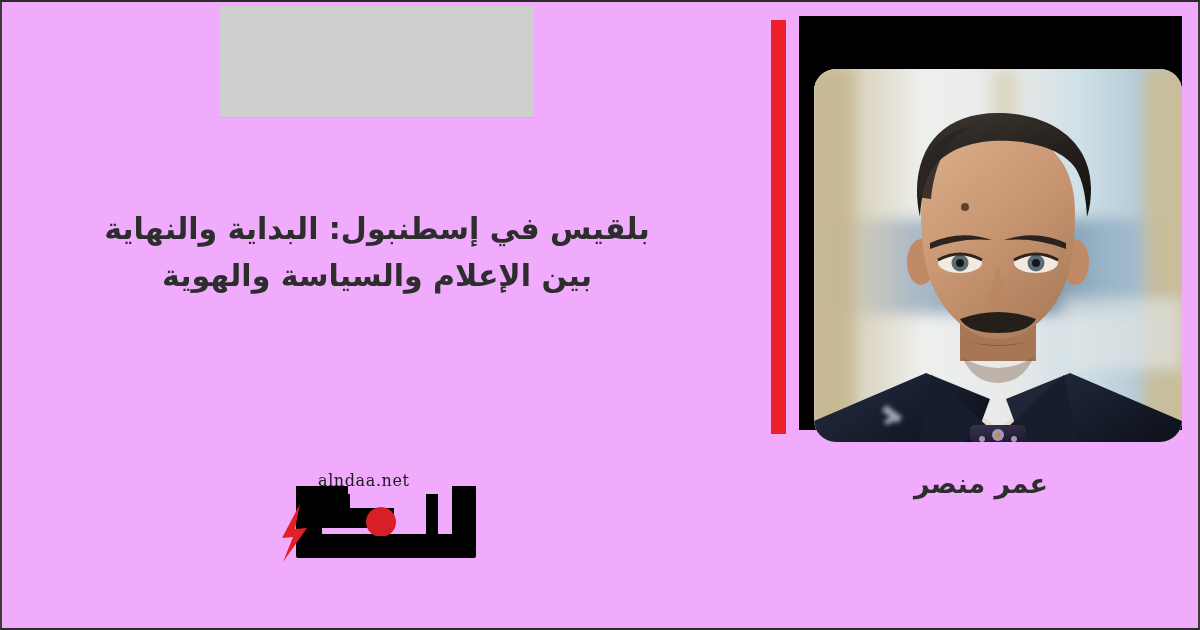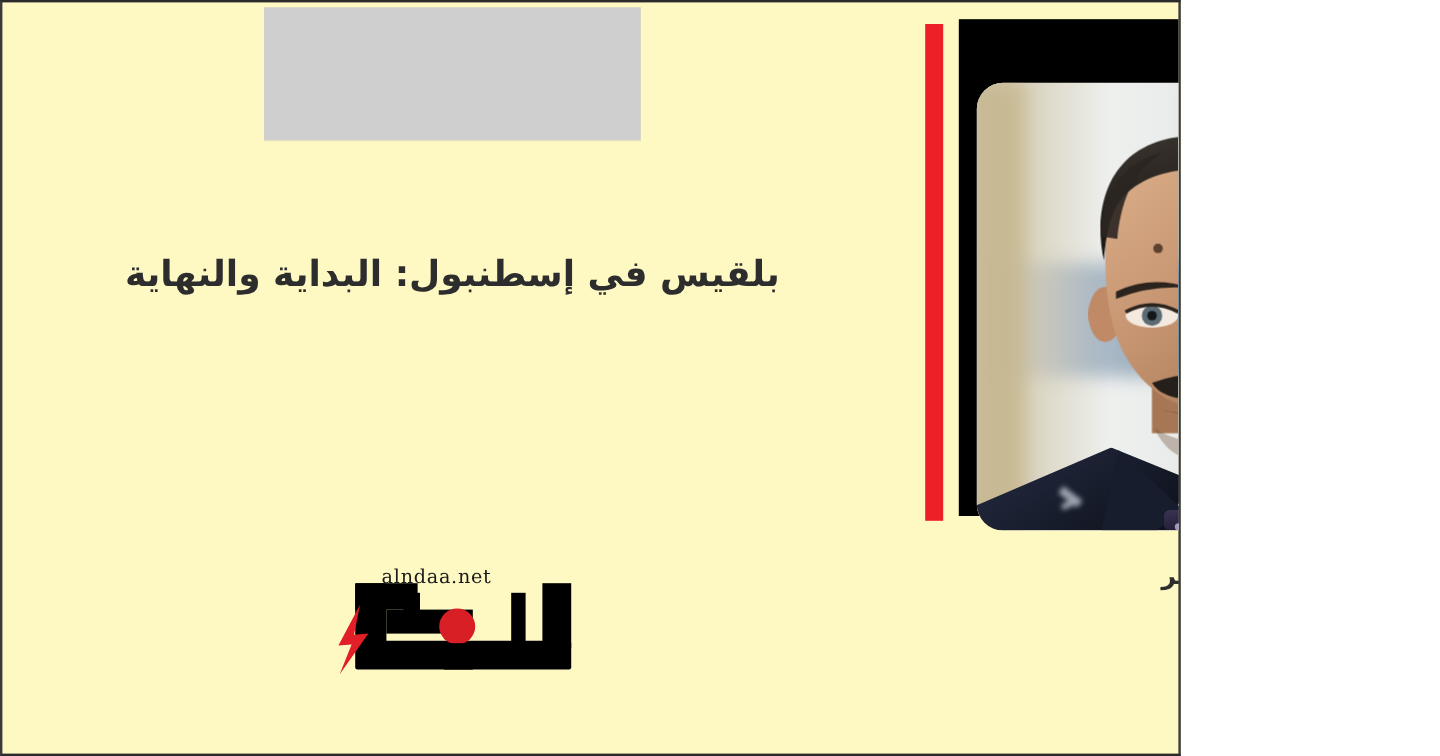"بلقيس في إسطنبول: البداية والنهاية" #card { background: #fef9c3 -> #f0abfc; width: 984px -> 1200px }
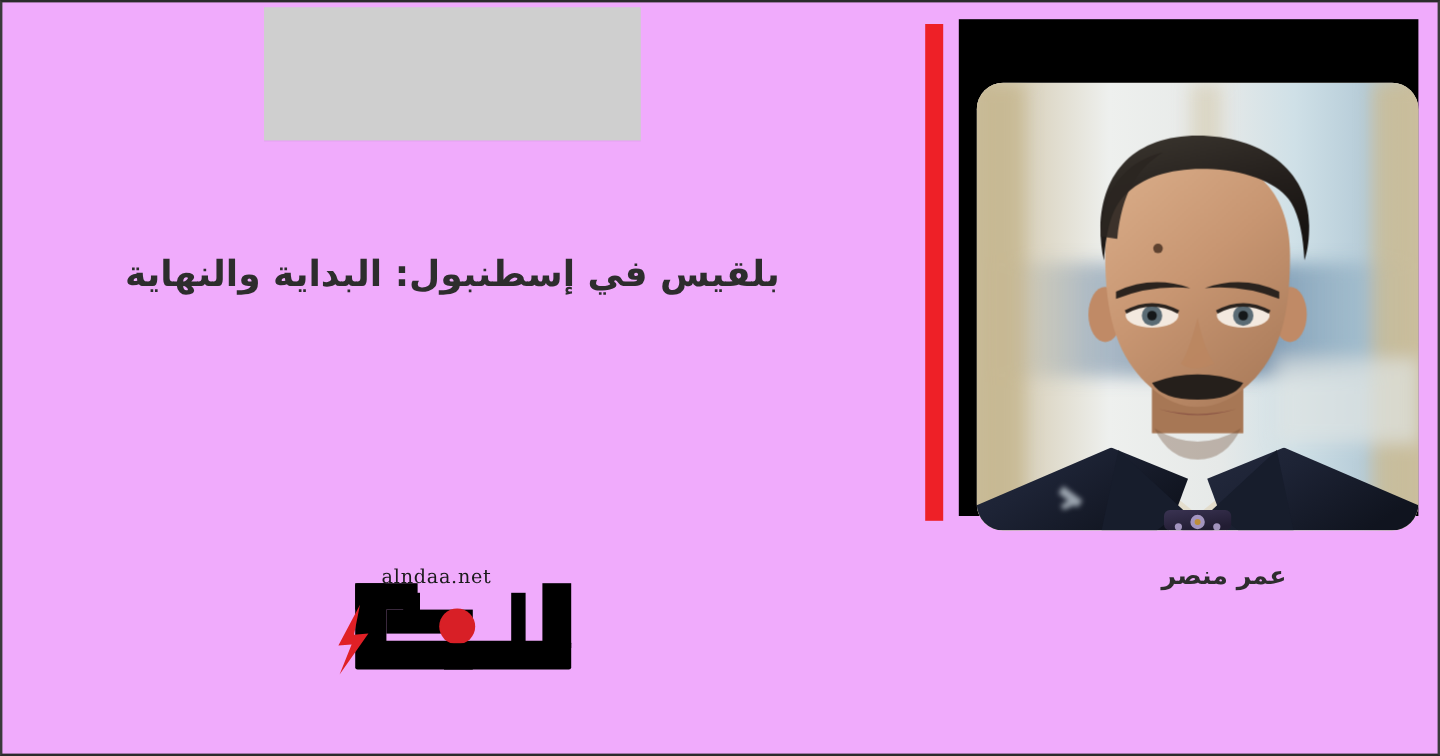"بين الإعلام والسياسة والهوية" div { html: none -> <div>بين الإعلام والسياسة والهوية</div> }
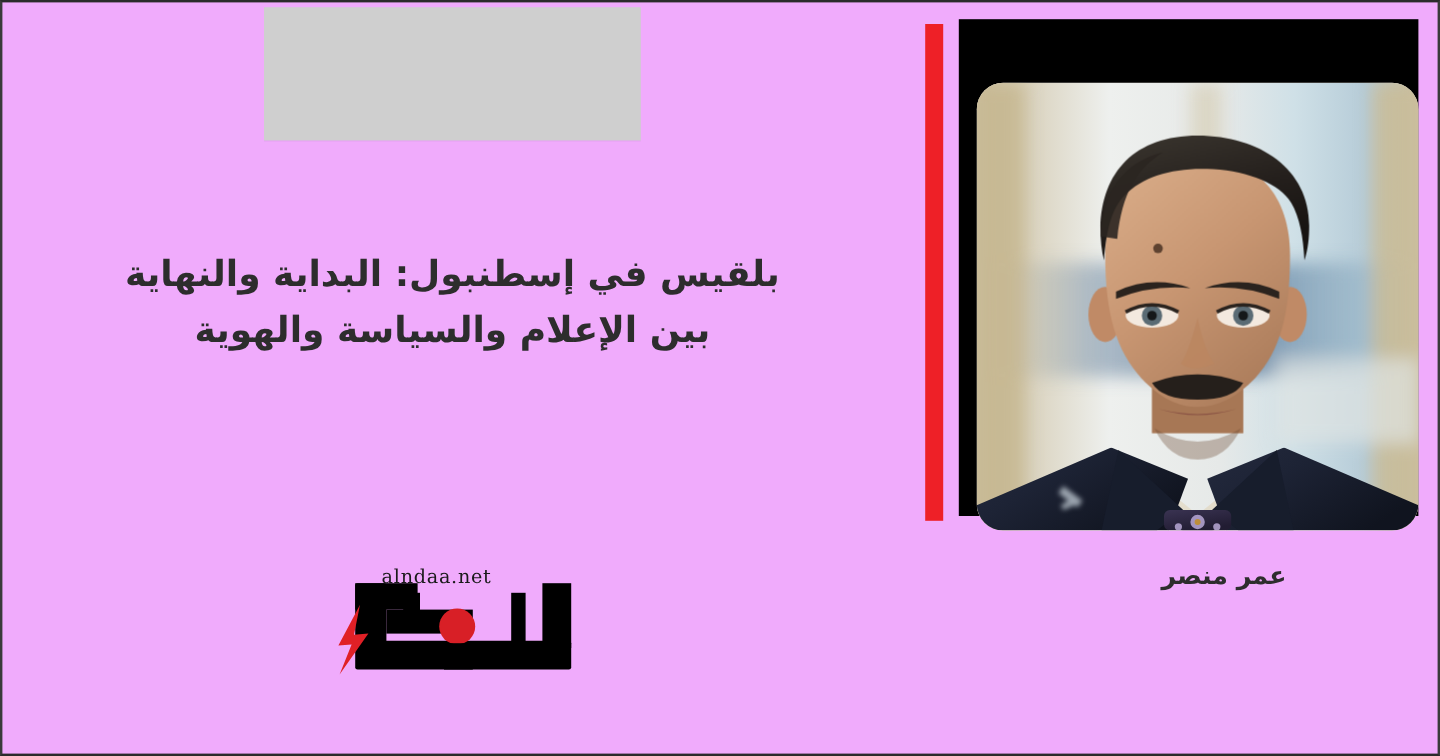"عمر منصر" #author-name { font-size: 21px -> 27px; left: 839px -> 800px }
